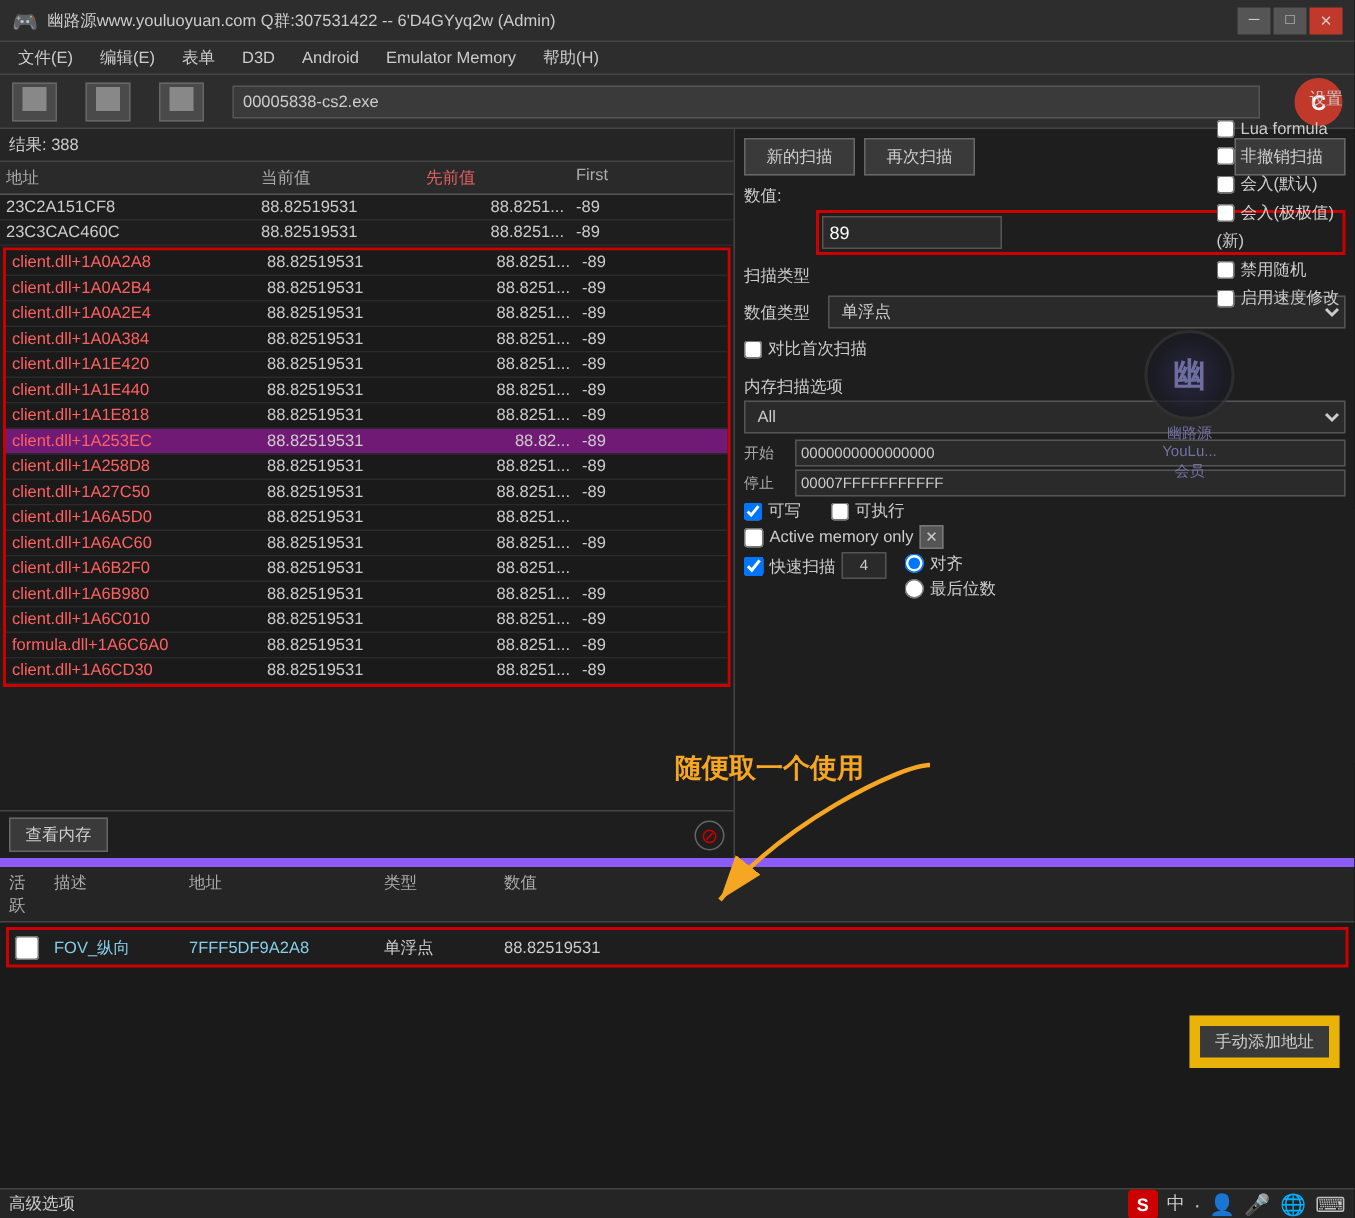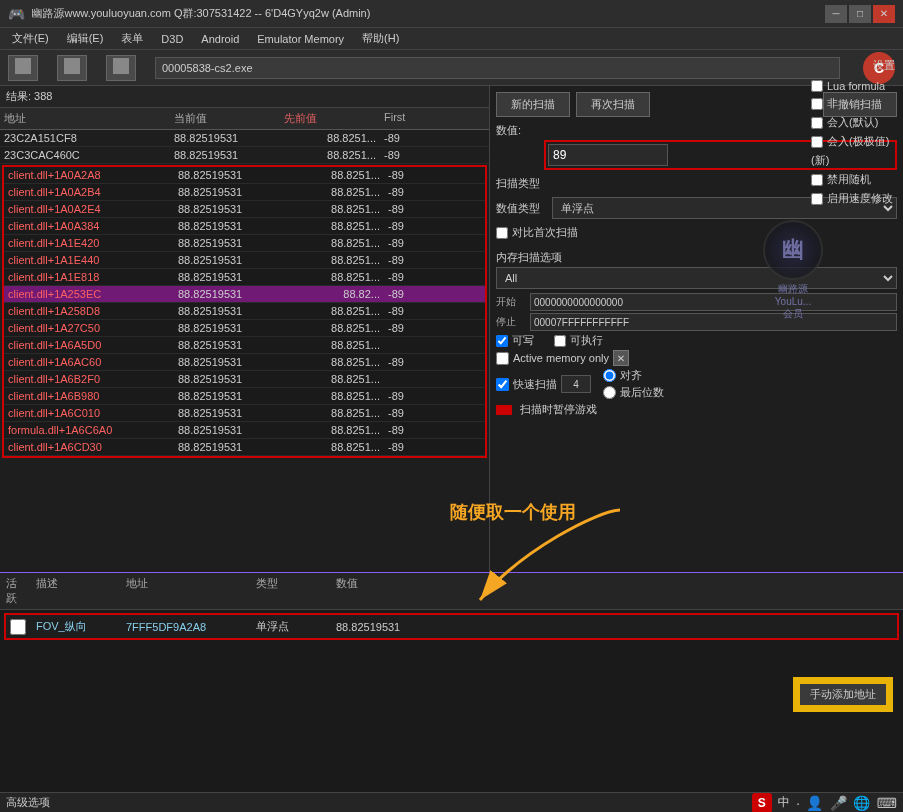"快速扫描" div { align-items: center -> flex-start }
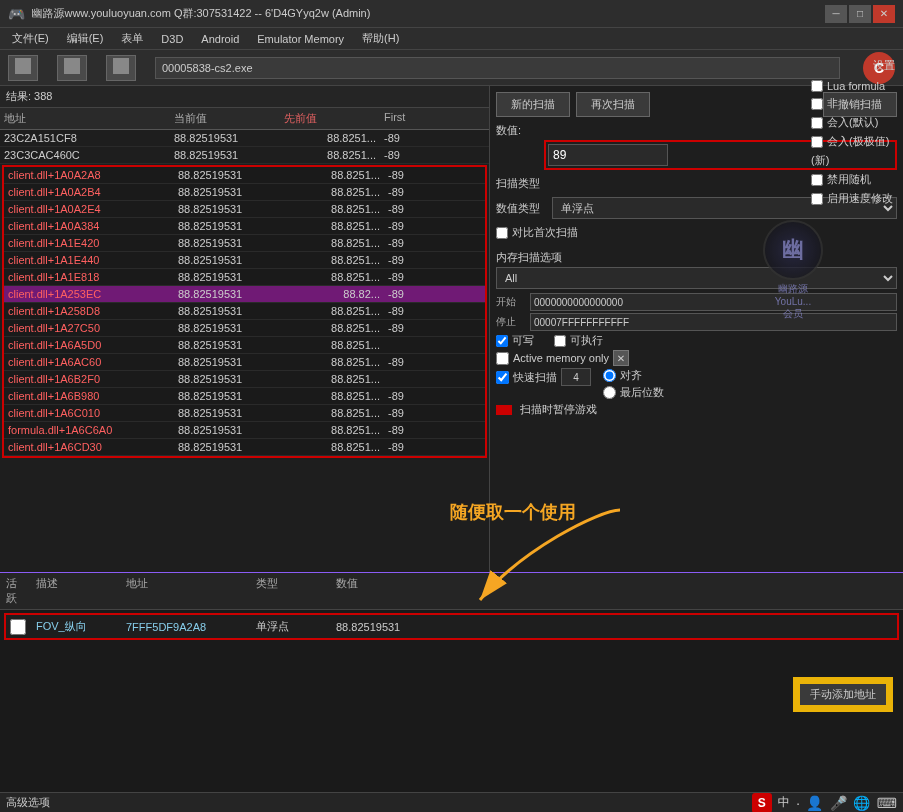"扫描时暂停游戏" div.pause-scan-row { html: <div> <div></div> <span>扫描时暂停游戏</span> </div> -> none }
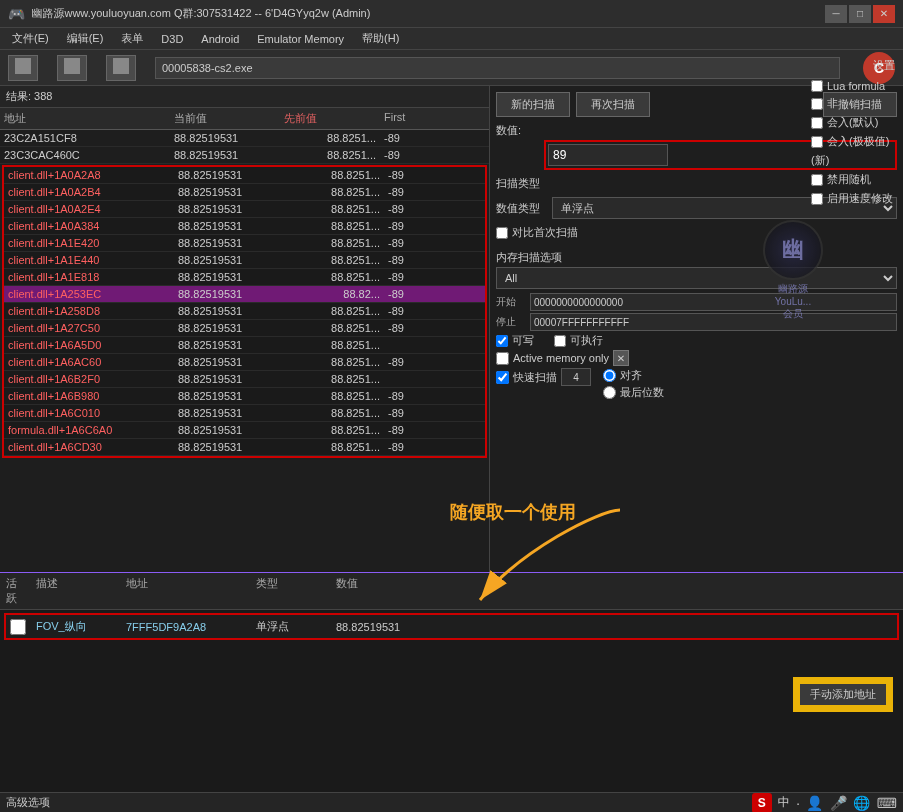"查看内存" div.bottom-bar-left { html: none -> <div> <button>查看内存</button> <div>⊘</div> </div> }
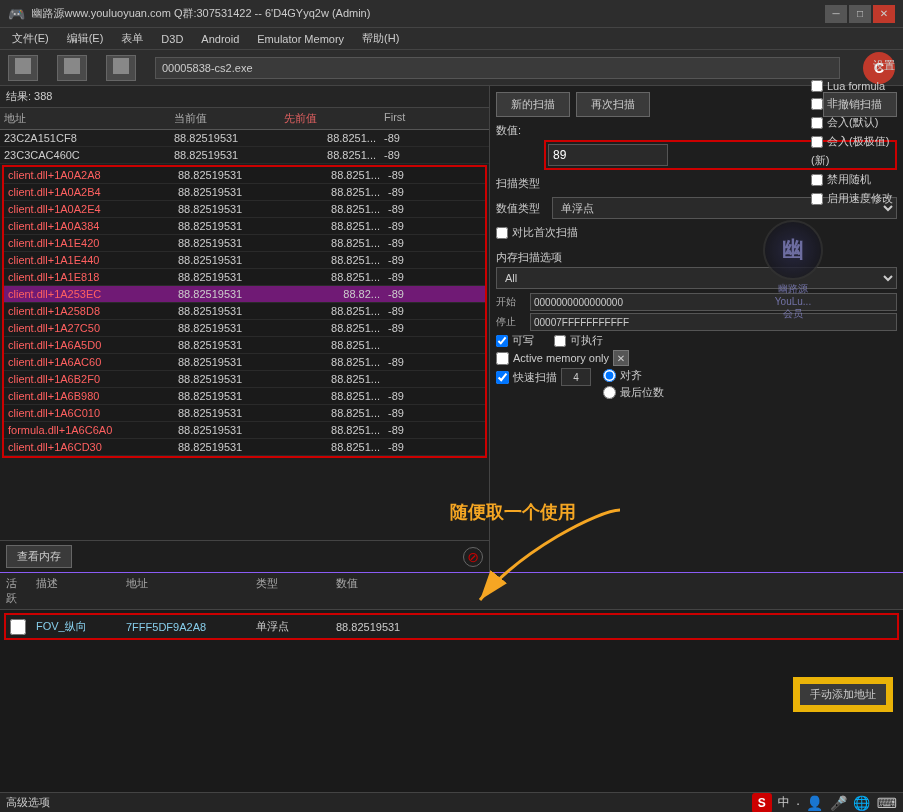"活跃" .bottom-section { border-top: 1px solid #8b5cf6 -> 6px solid #8b5cf6 }
